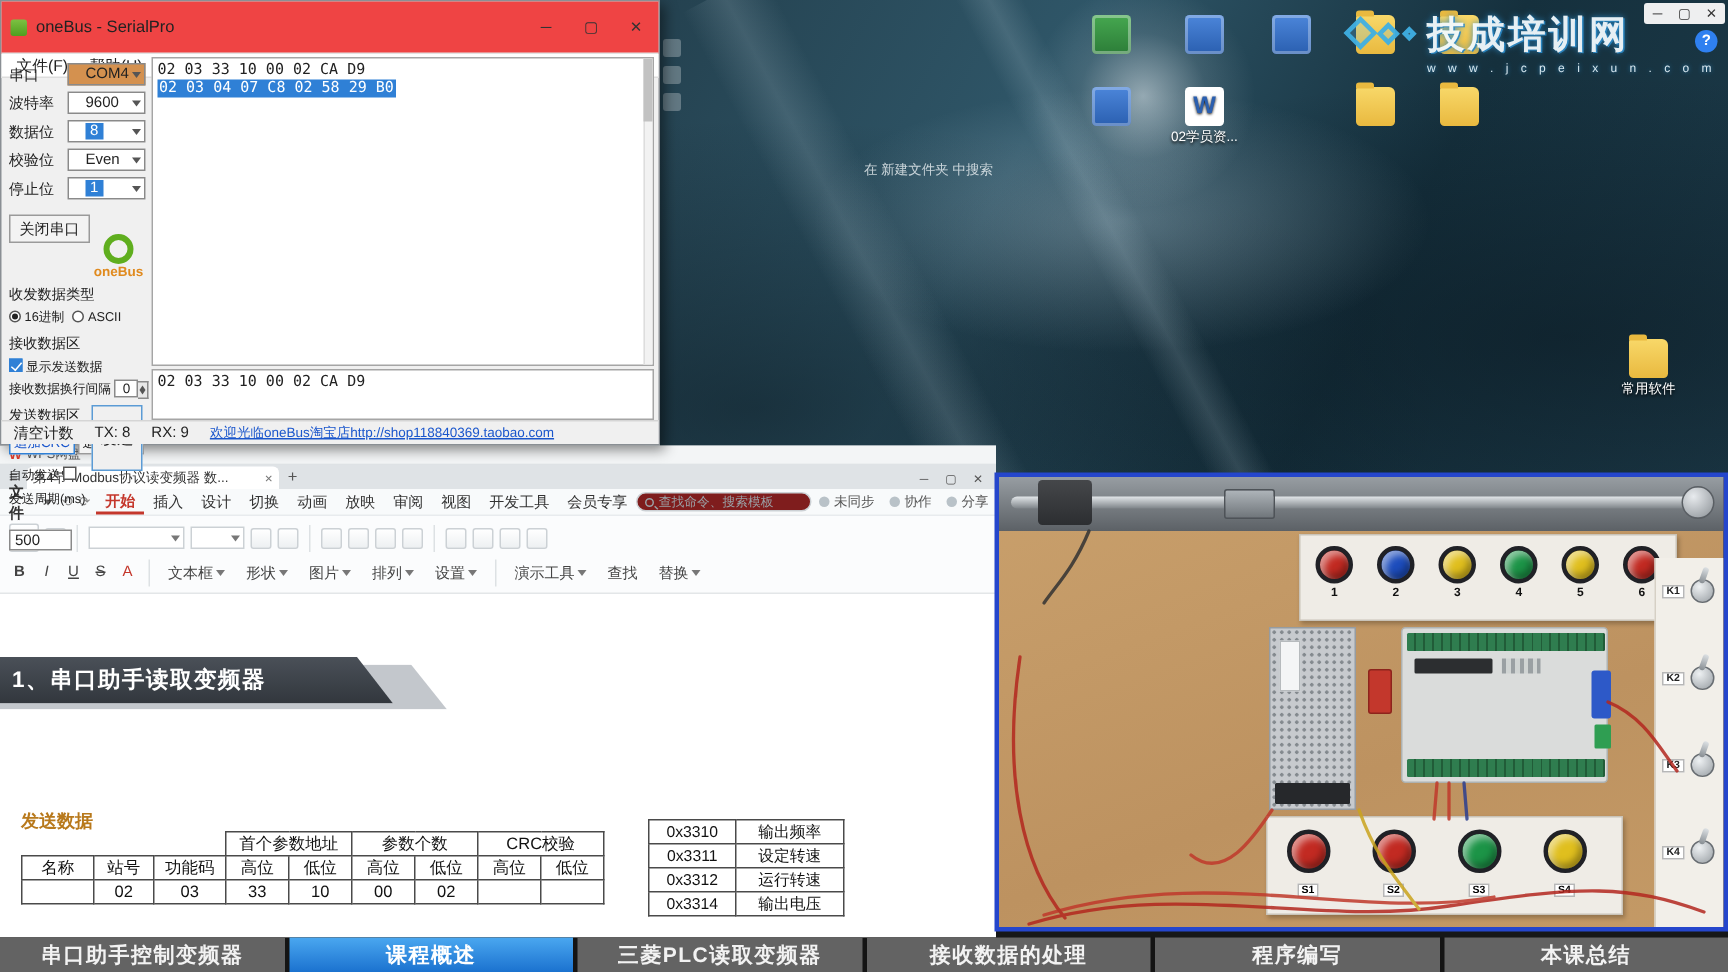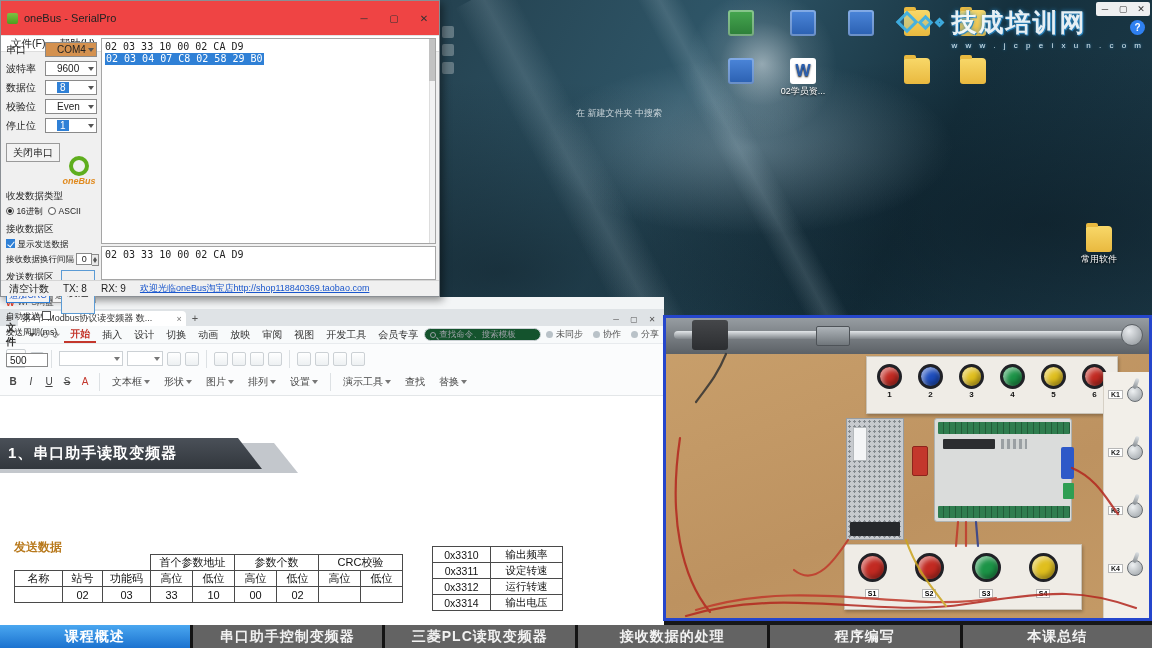"oneBus" .logo-word { font-style: italic -> none }
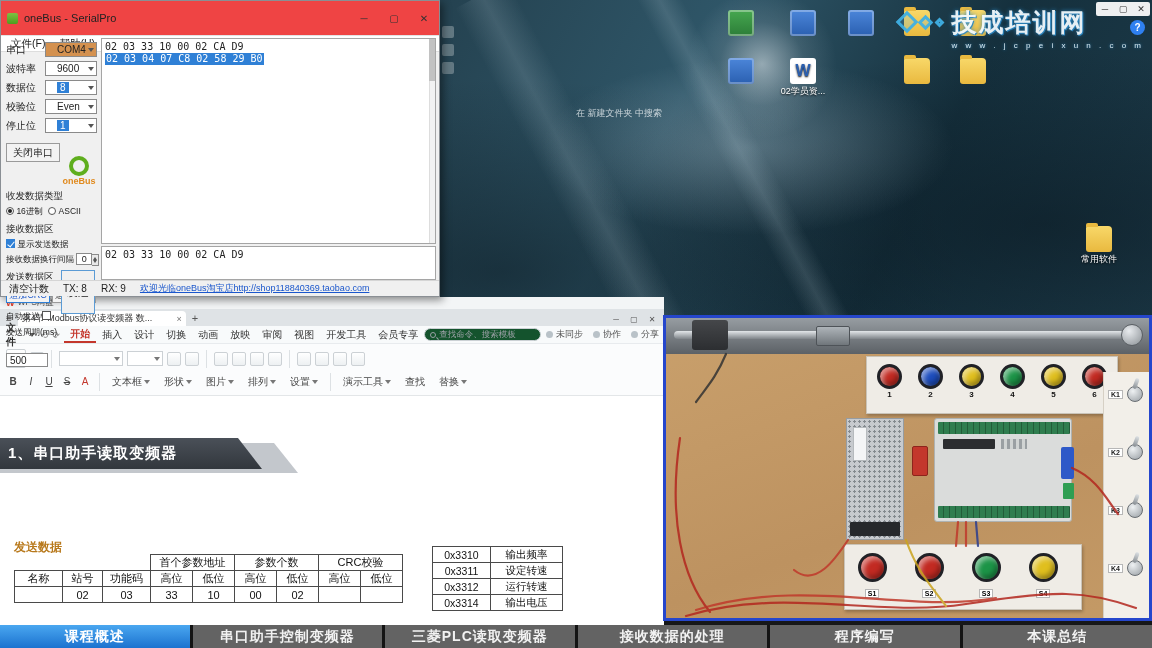"查找命令、搜索模板" #ribbon-search { background: #14532d -> #7f1d1d }
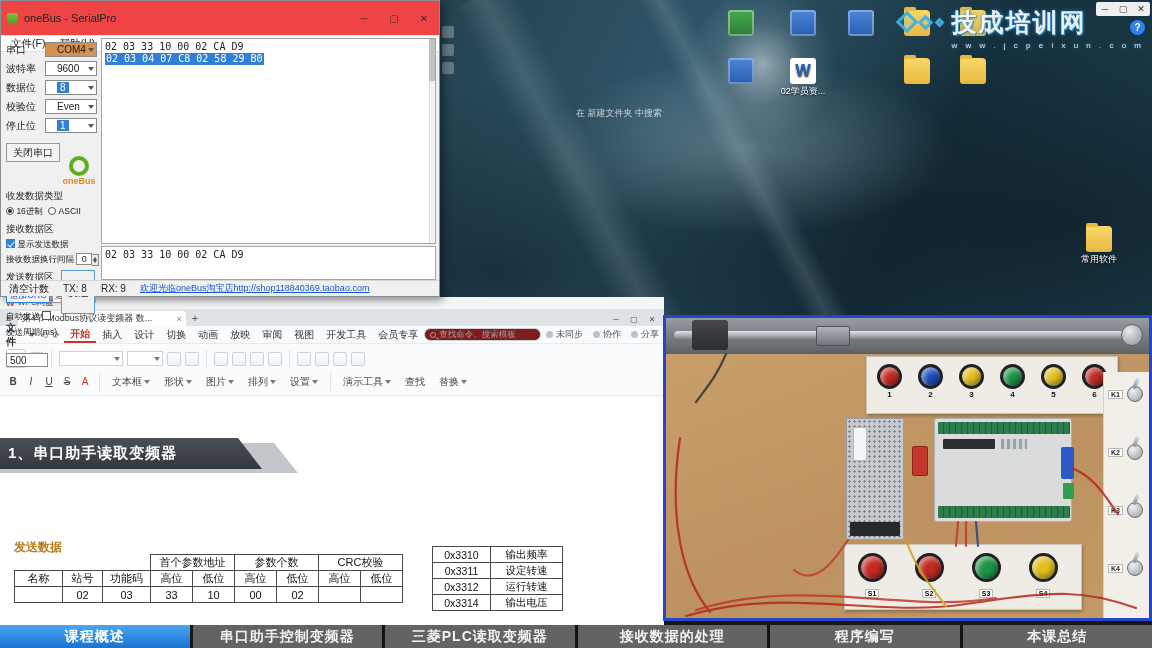"课程概述" div.navtab { order: before "串口助手控制变频器" -> after "串口助手控制变频器" }
